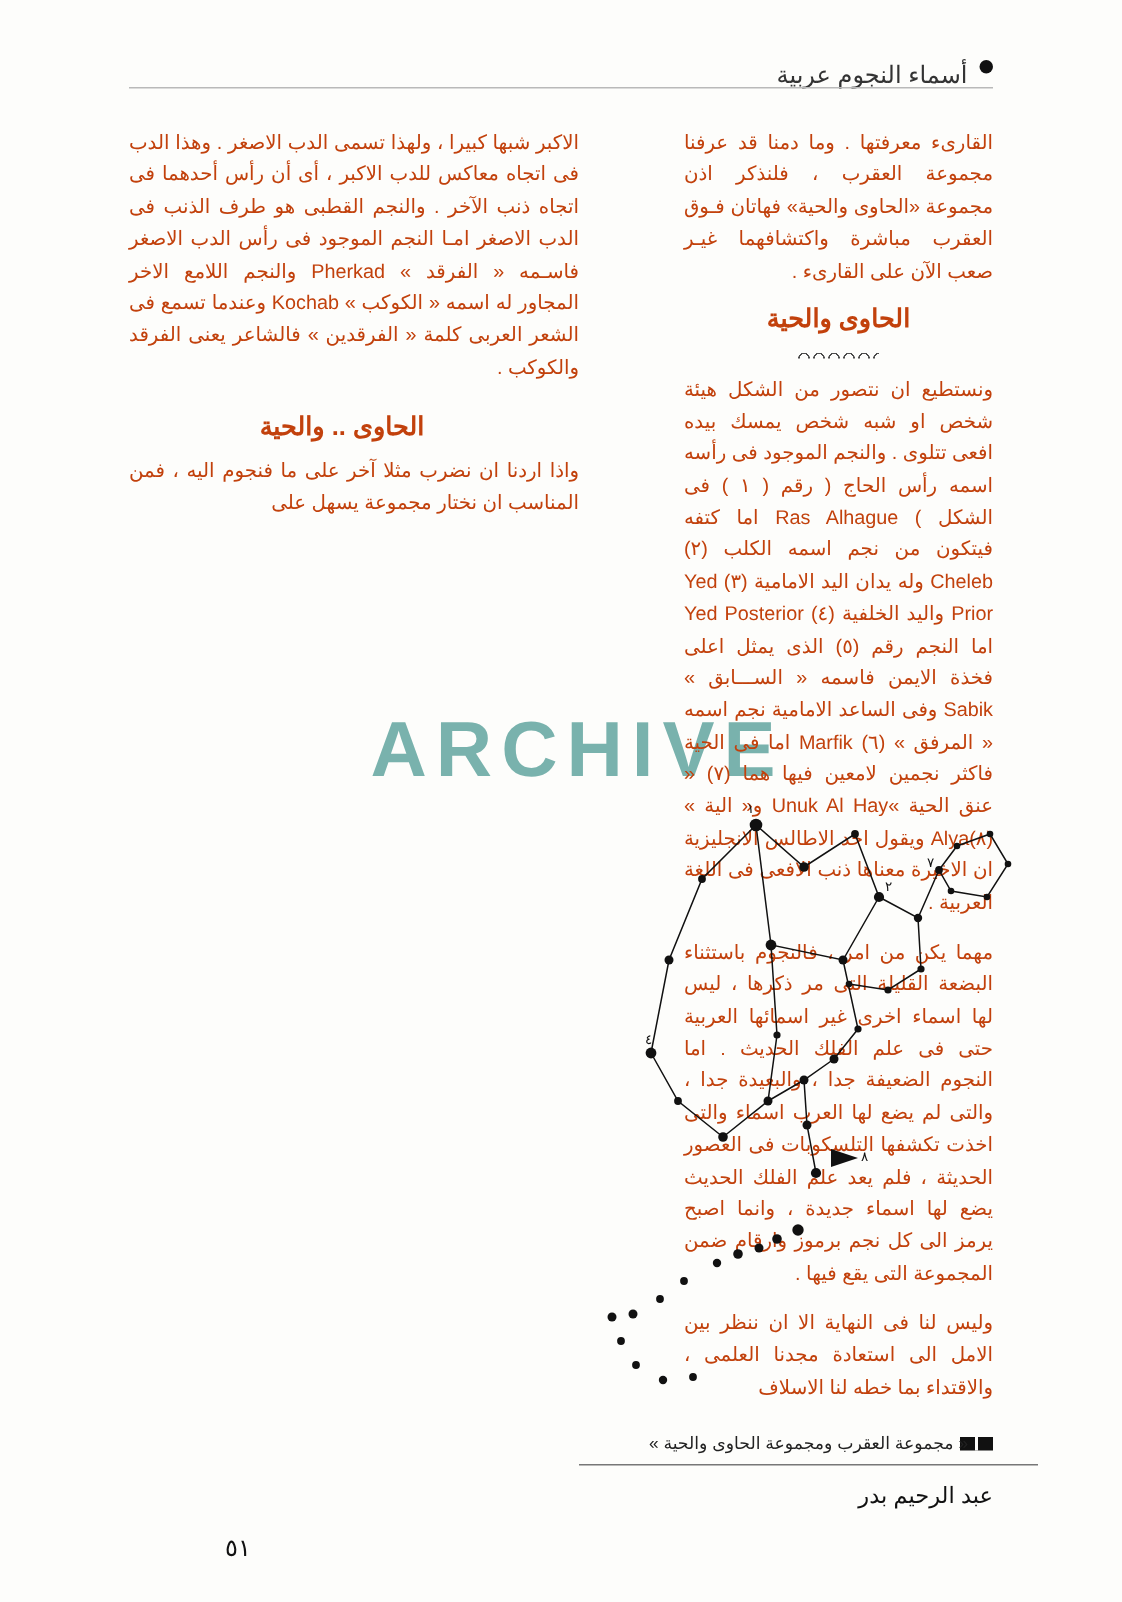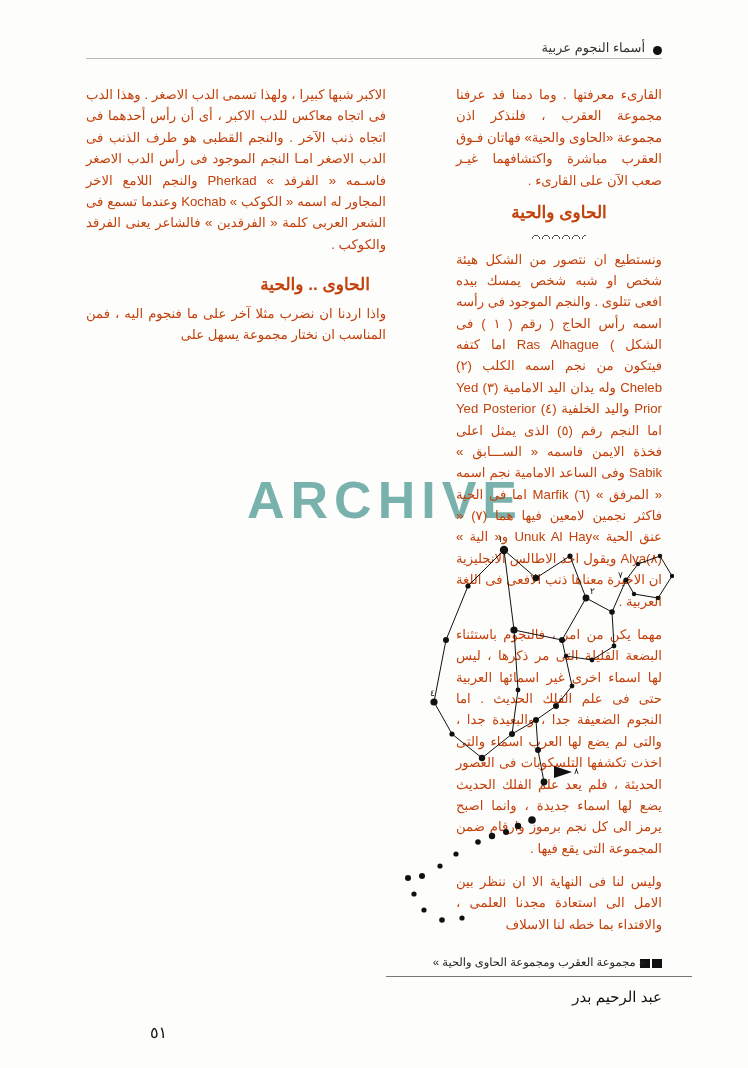"أسماء النجوم عربية" .header { align-items: flex-end -> flex-start; font-size: 13px -> 16px }
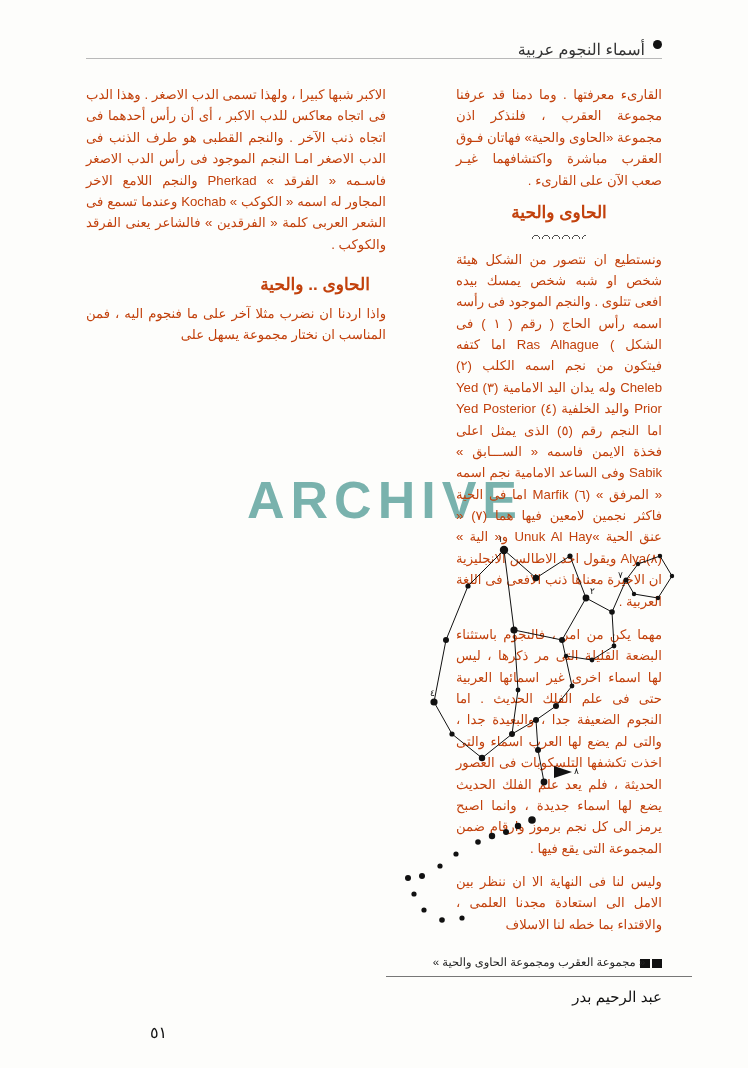"الحاوى .. والحية" h2.sec2 { text-align: right -> center }
